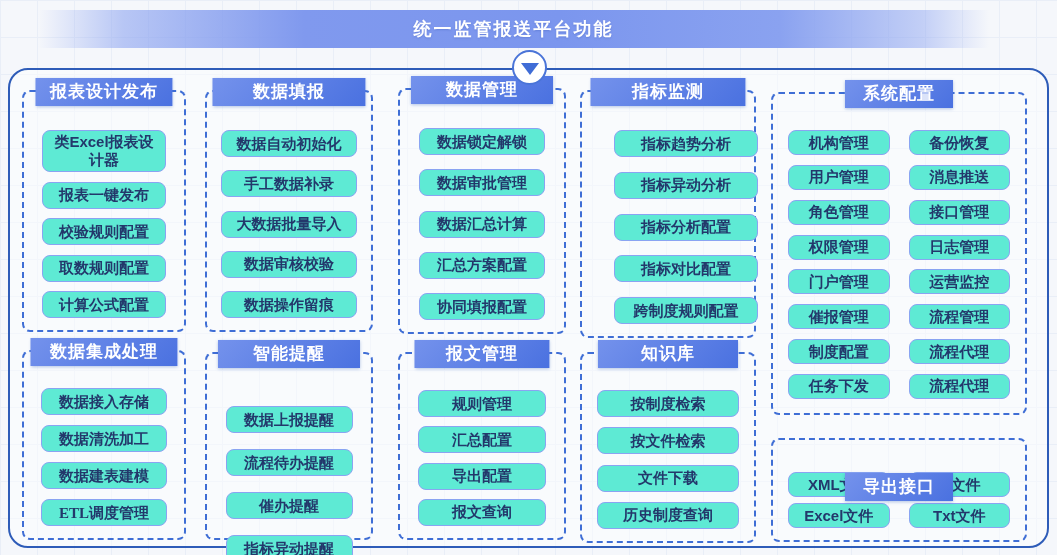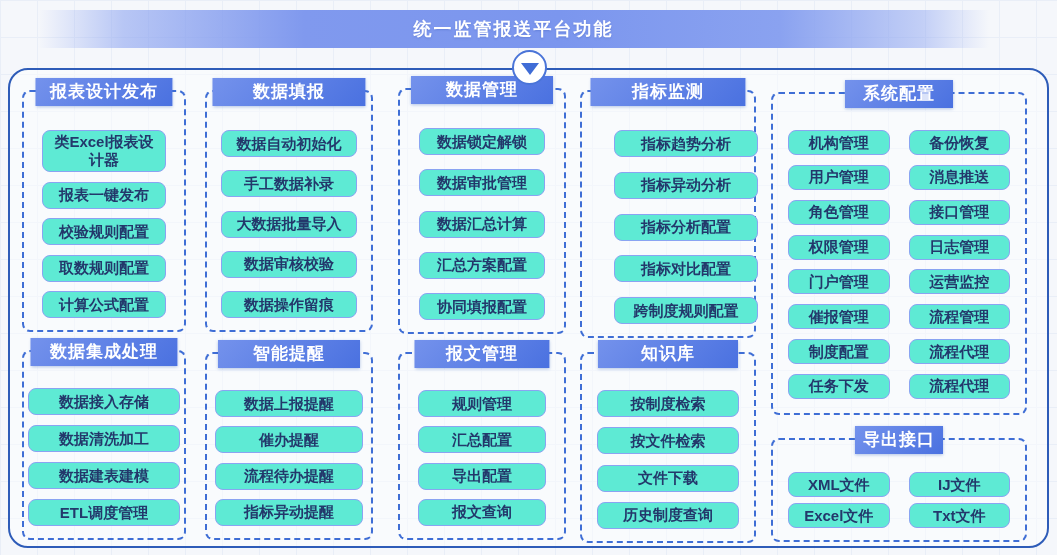"数据接入存储" .g6 .item { font-family: none -> Liberation Serif, serif; width: 152px -> 126px }
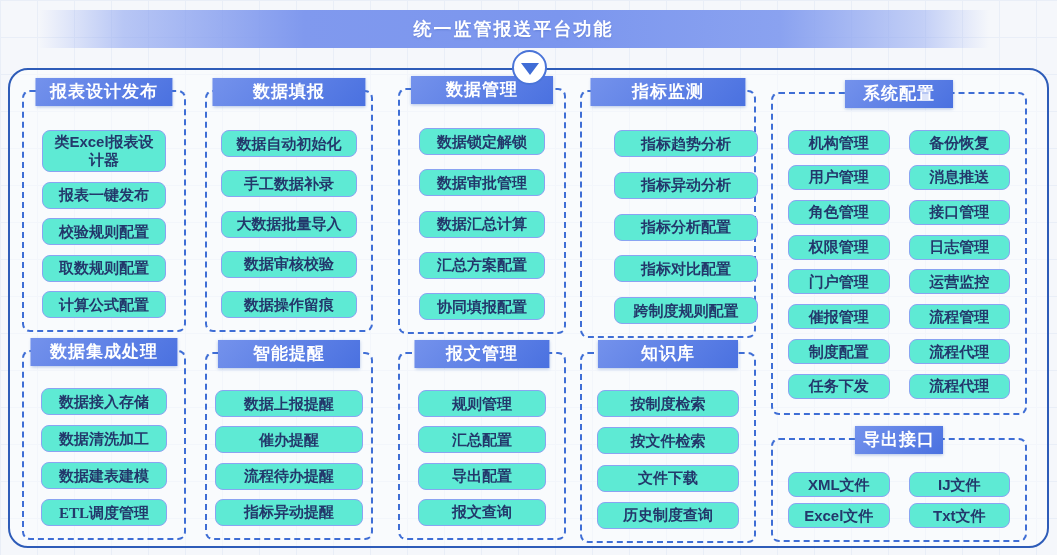"数据上报提醒" .g7 .item { margin-top: none -> 16px; width: 148px -> 127px }
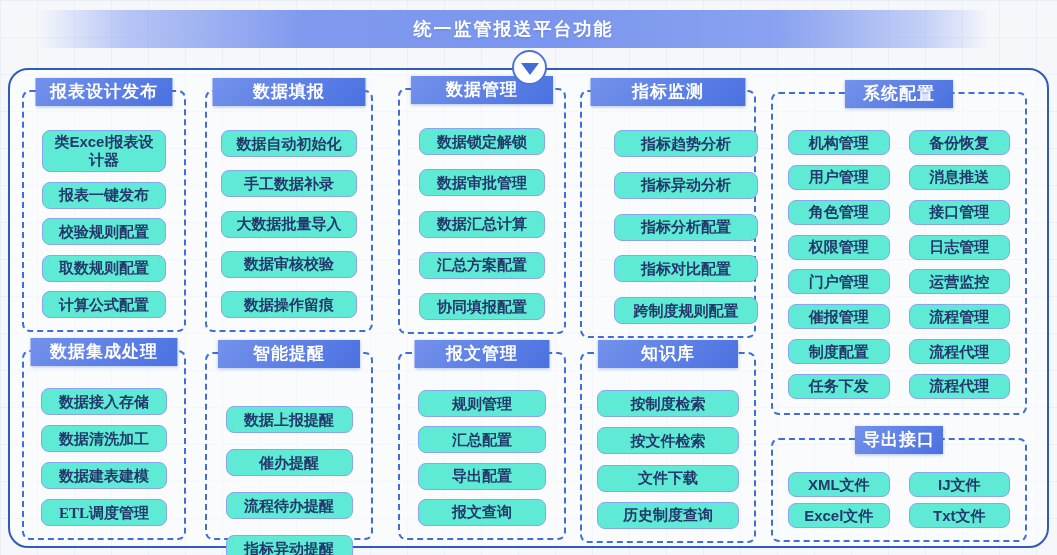"导出接口" .g10 .ghead { margin-top: none -> 47px; width: 88px -> 108px }
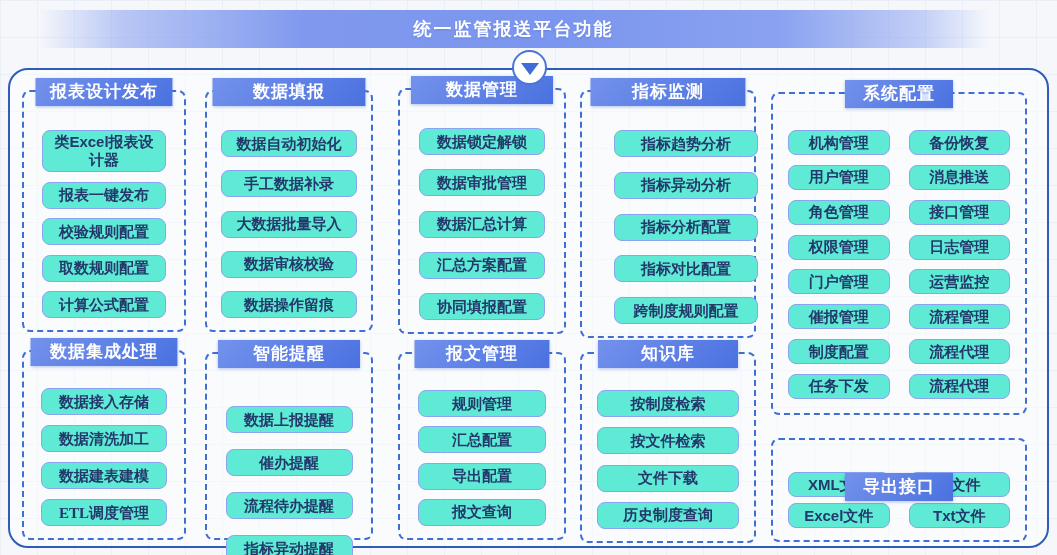"催办提醒" div.item { order: before "流程待办提醒" -> after "流程待办提醒" }
